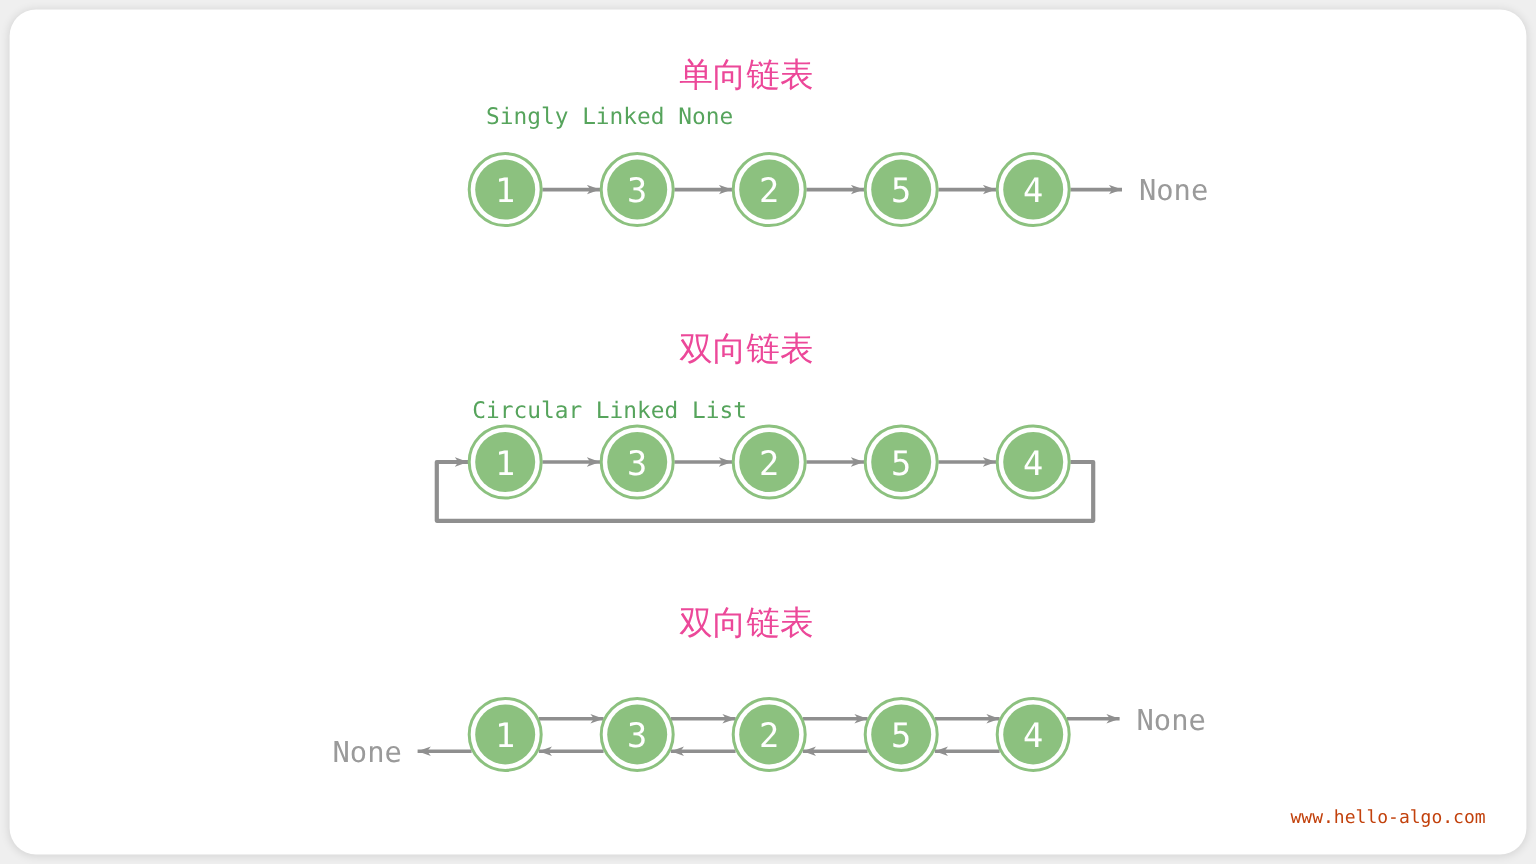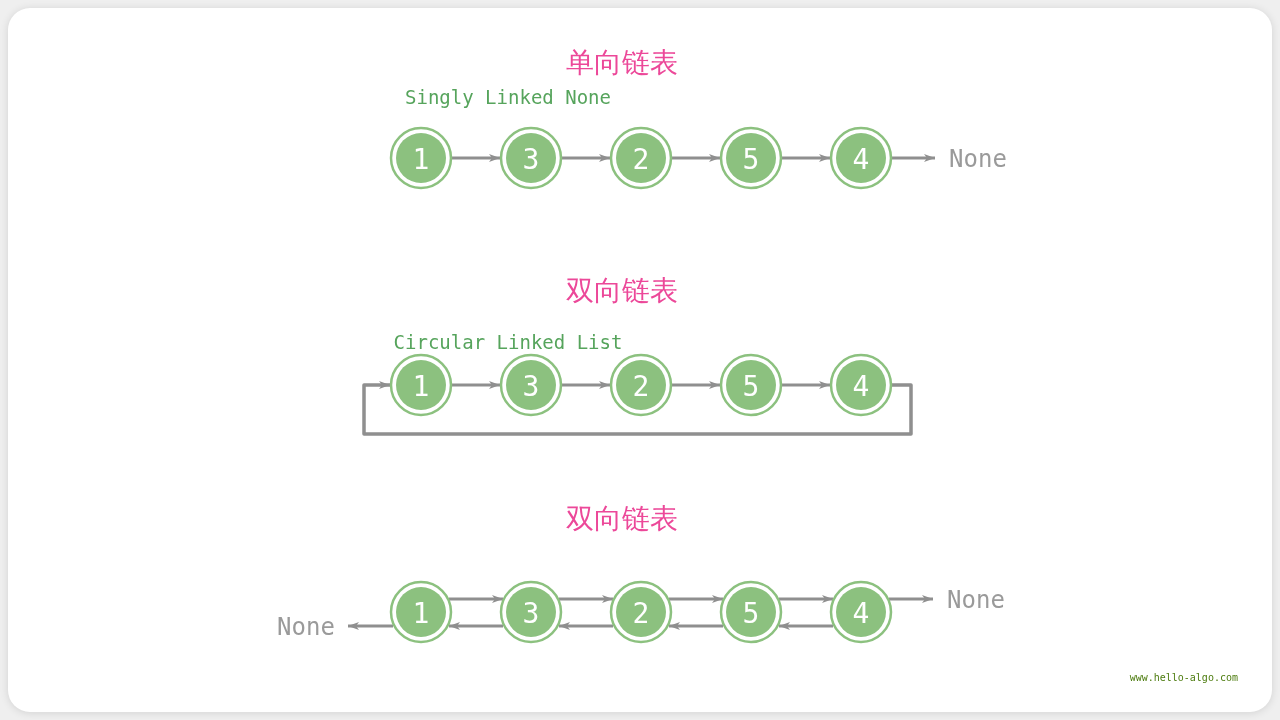"www.hello-algo.com" .watermark { color: #4d7c0f -> #c2410c; font-size: 10px -> 15px }
